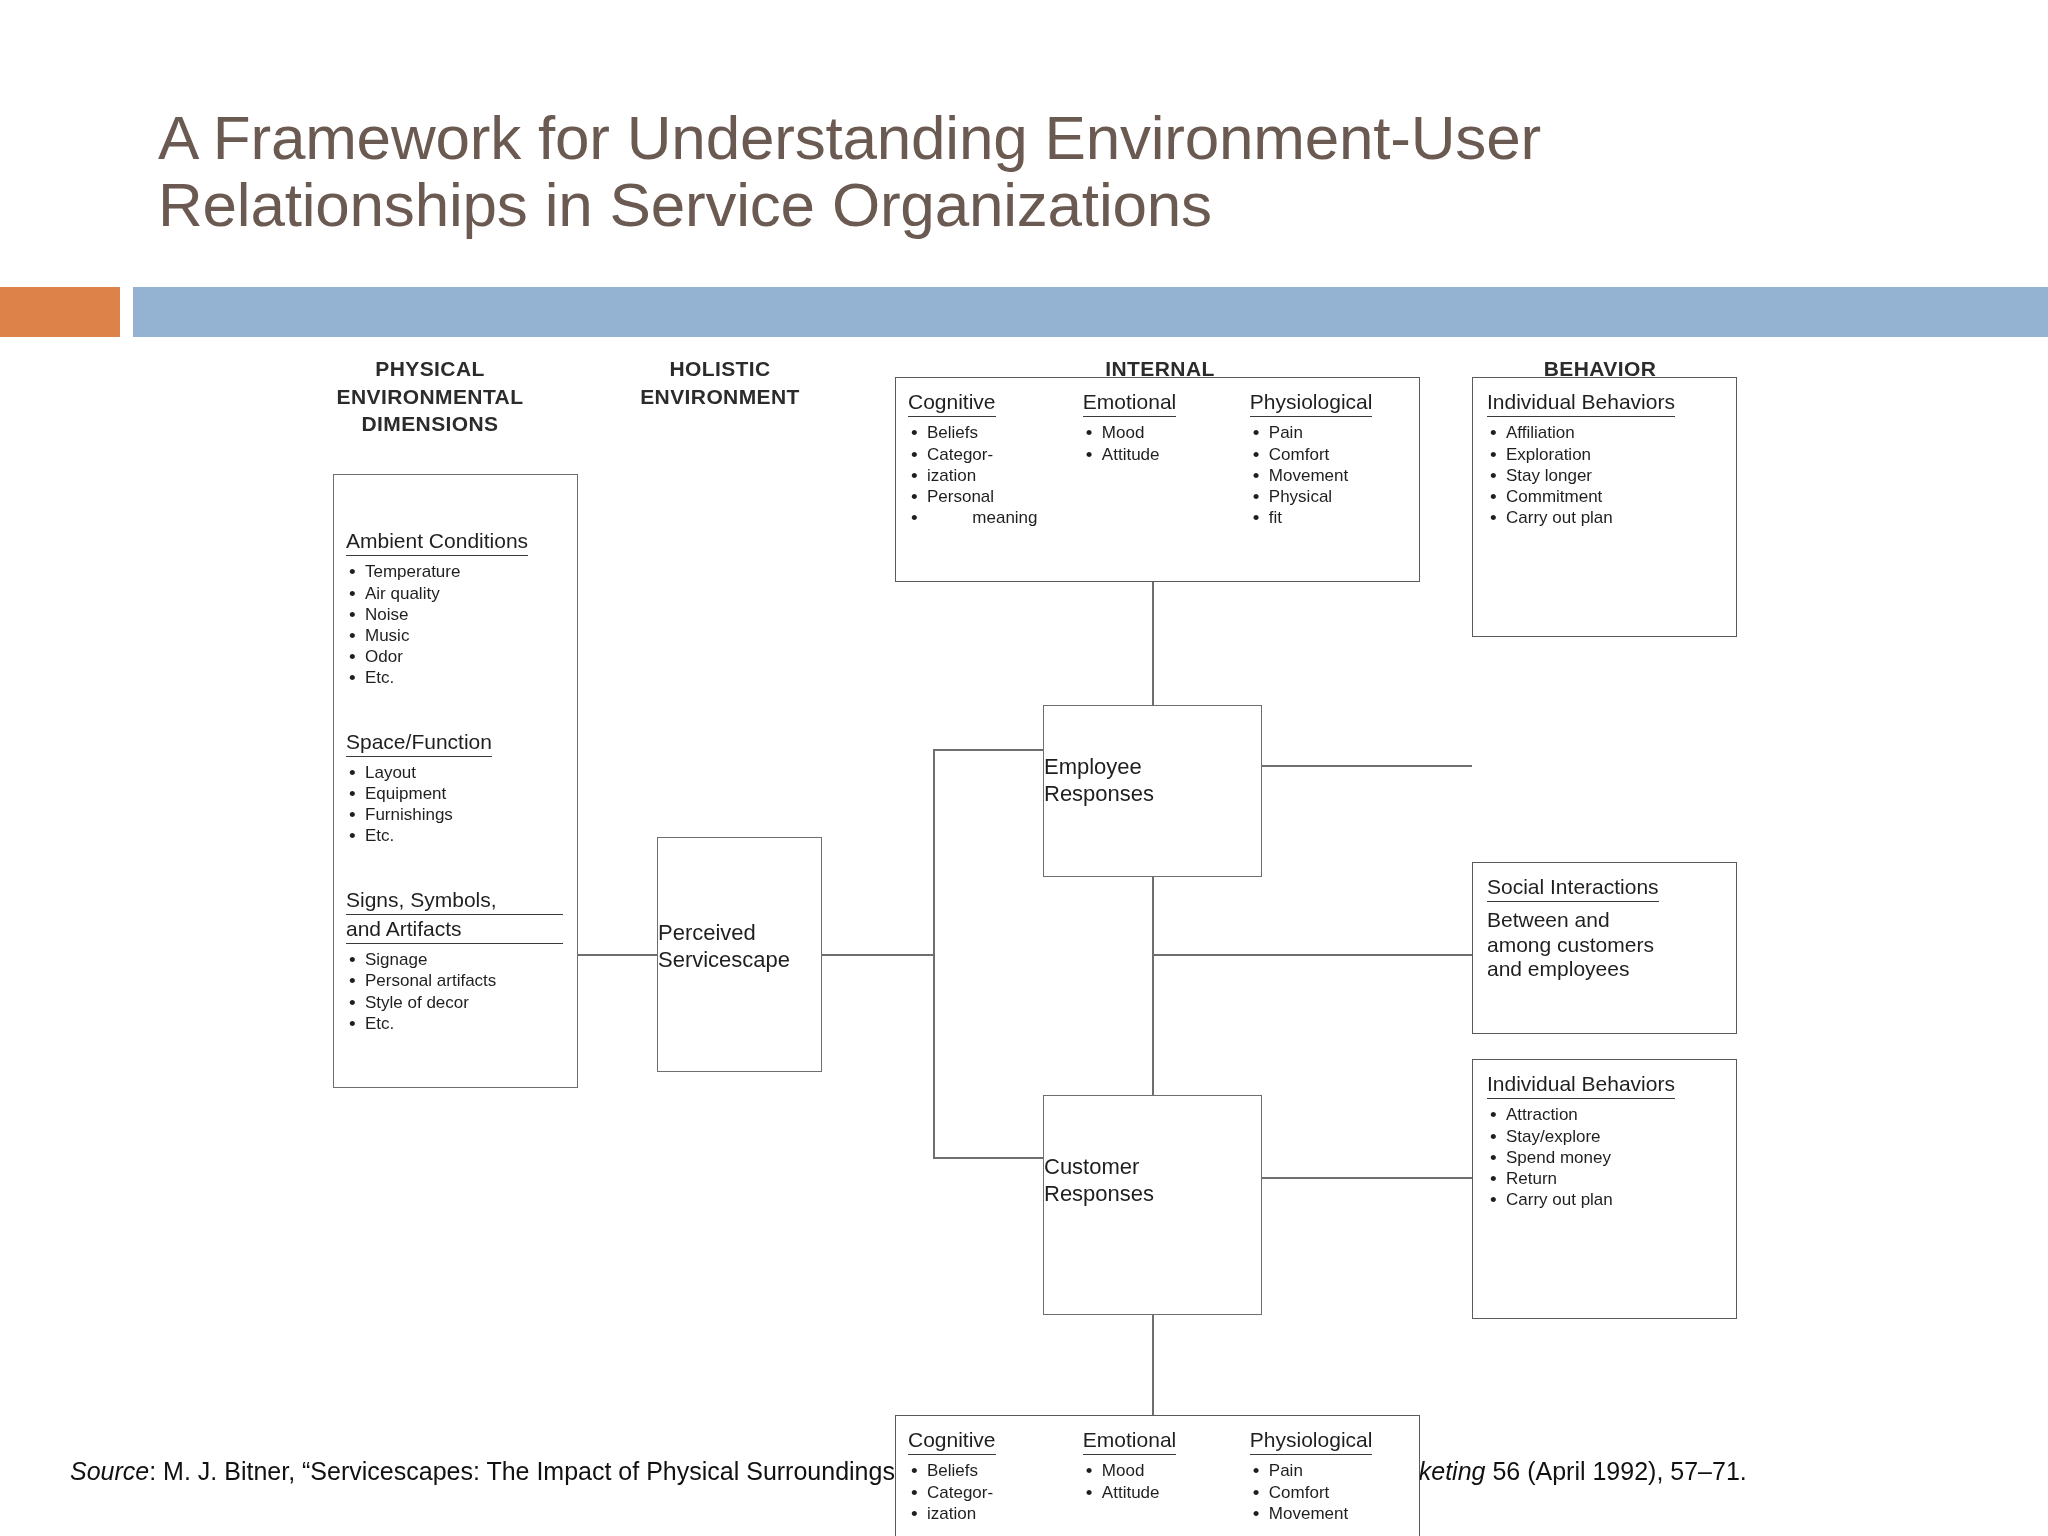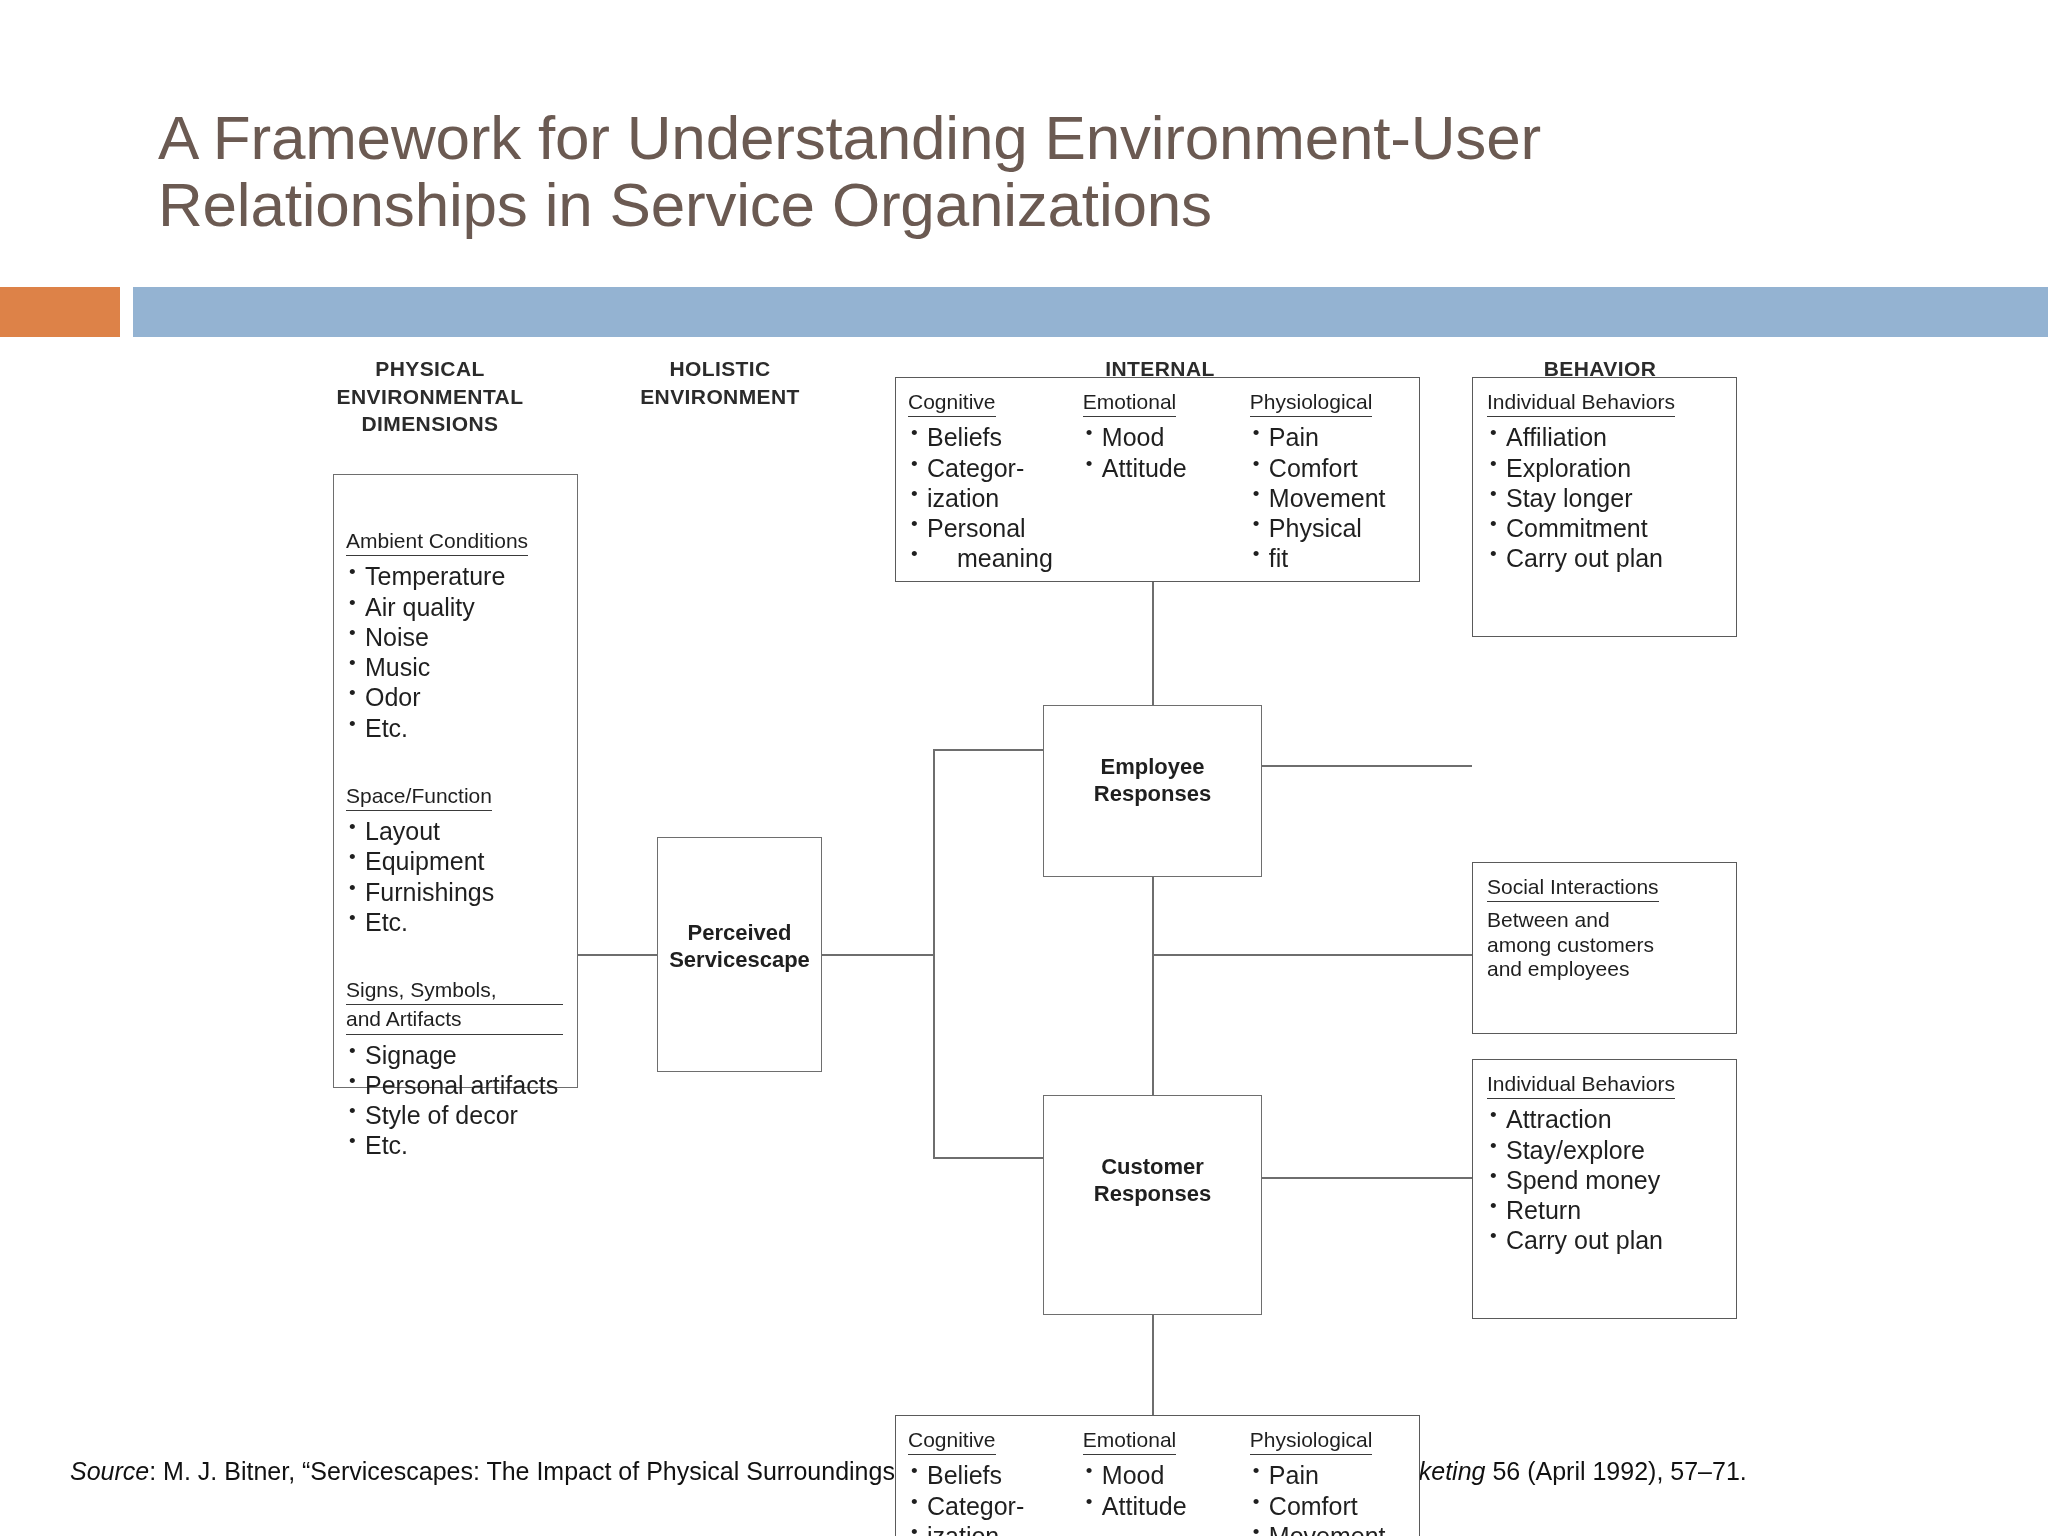"Beliefs" ul.bl li { font-size: 25px -> 17px }
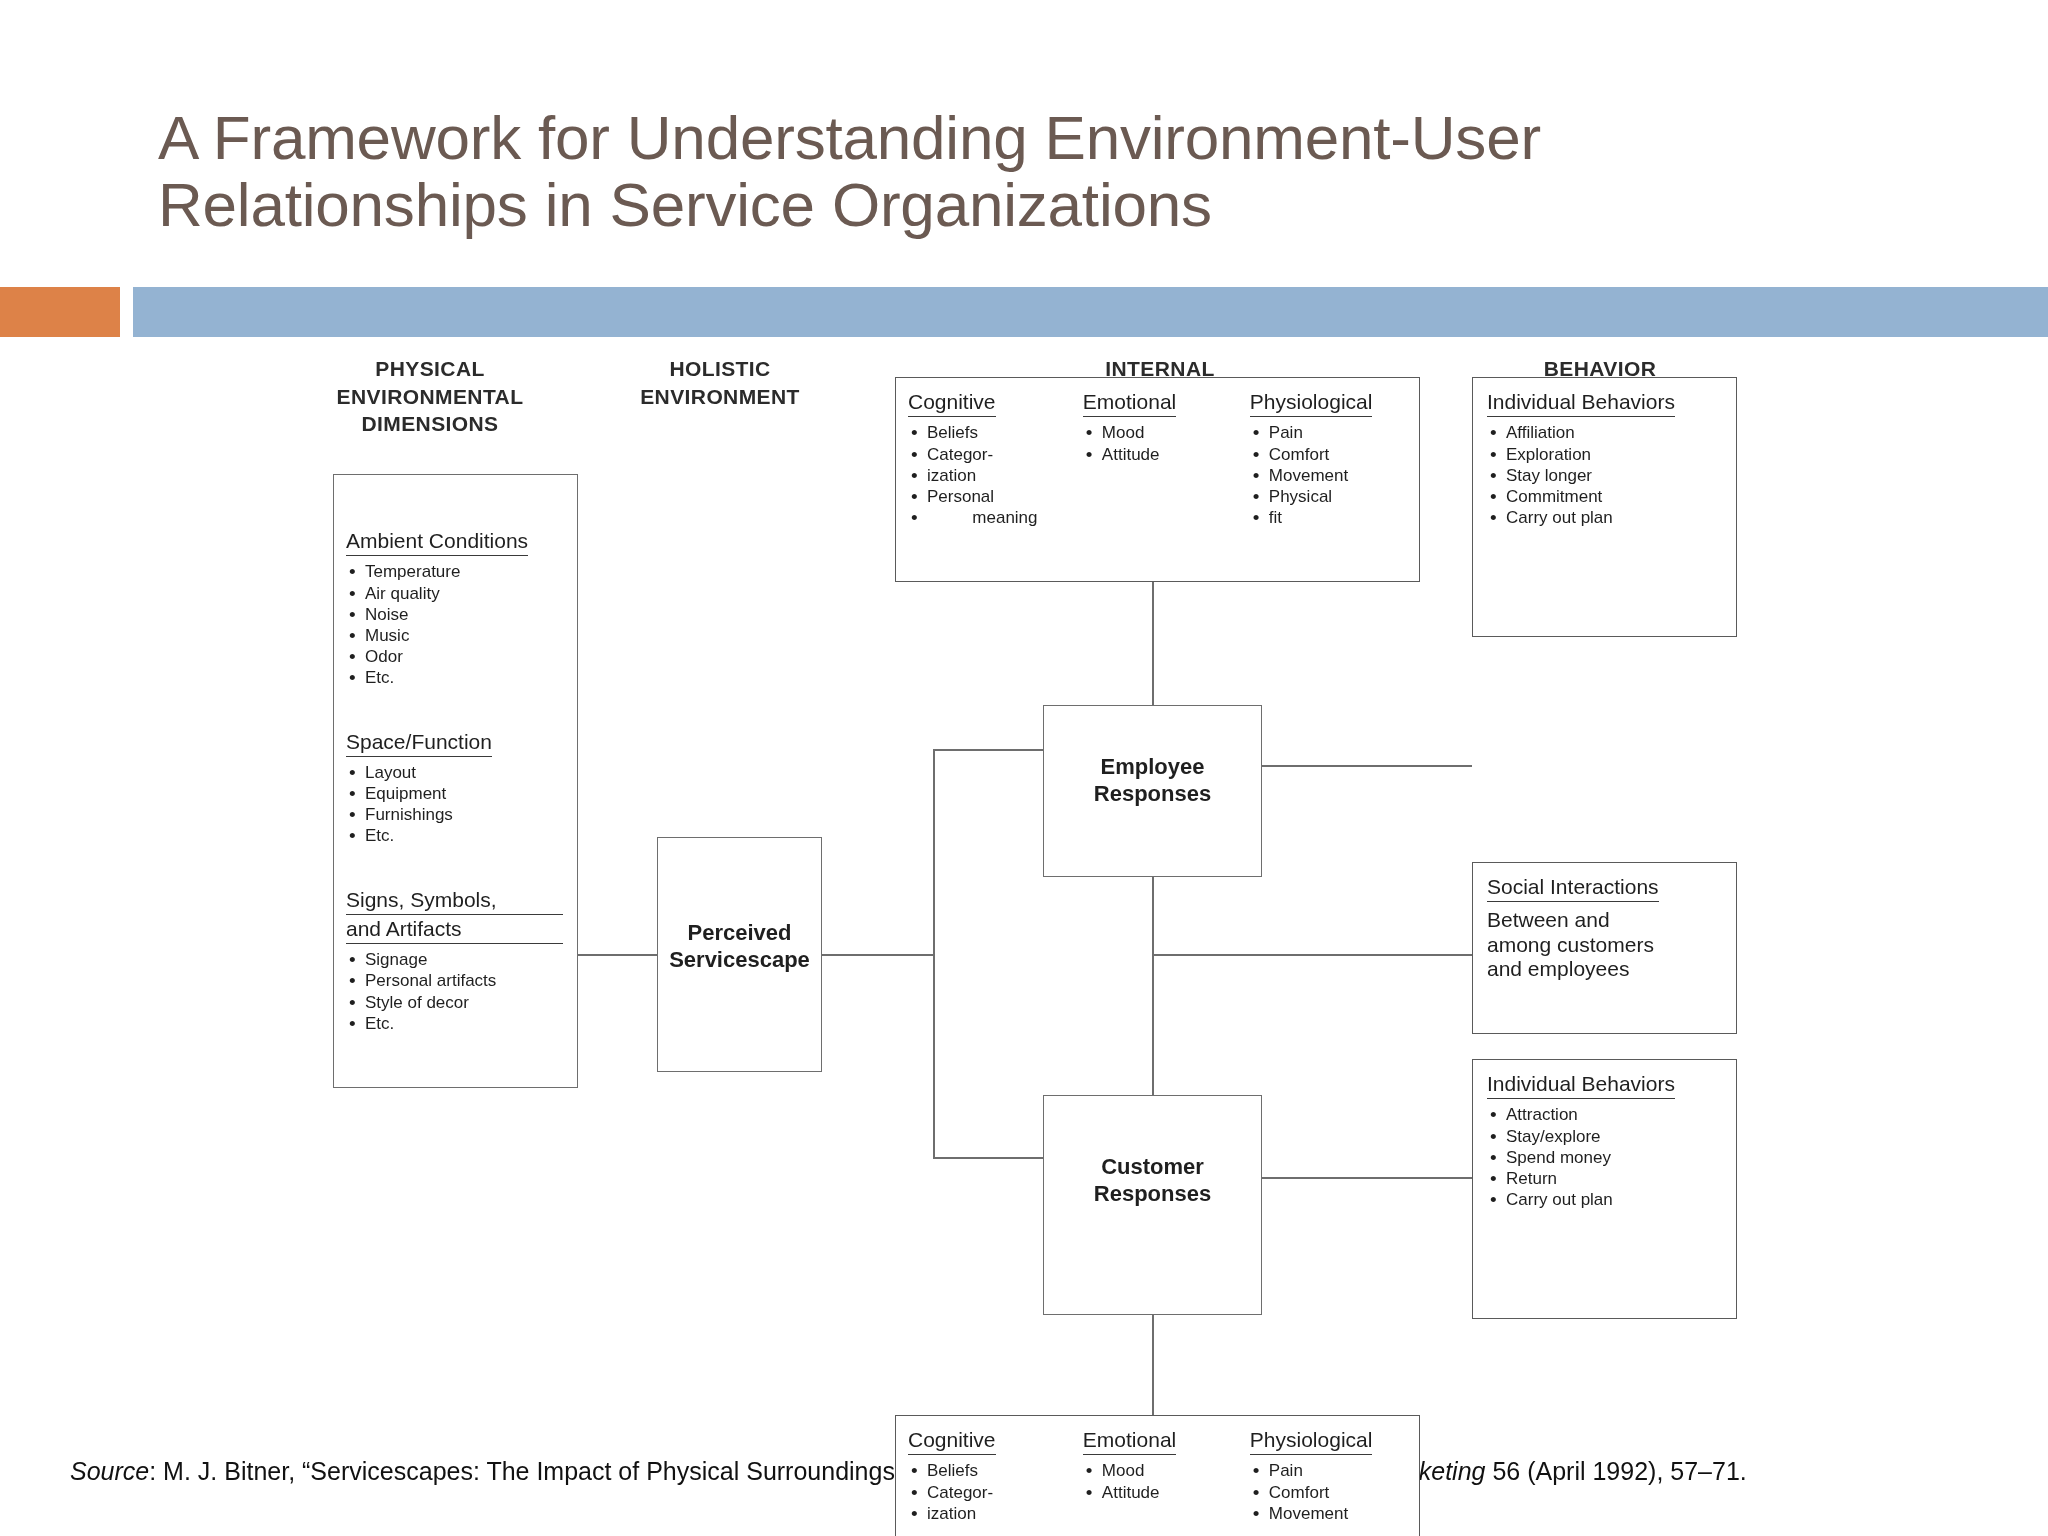"Employee" .ctr-label { font-weight: bold -> none; text-align: center -> left }
